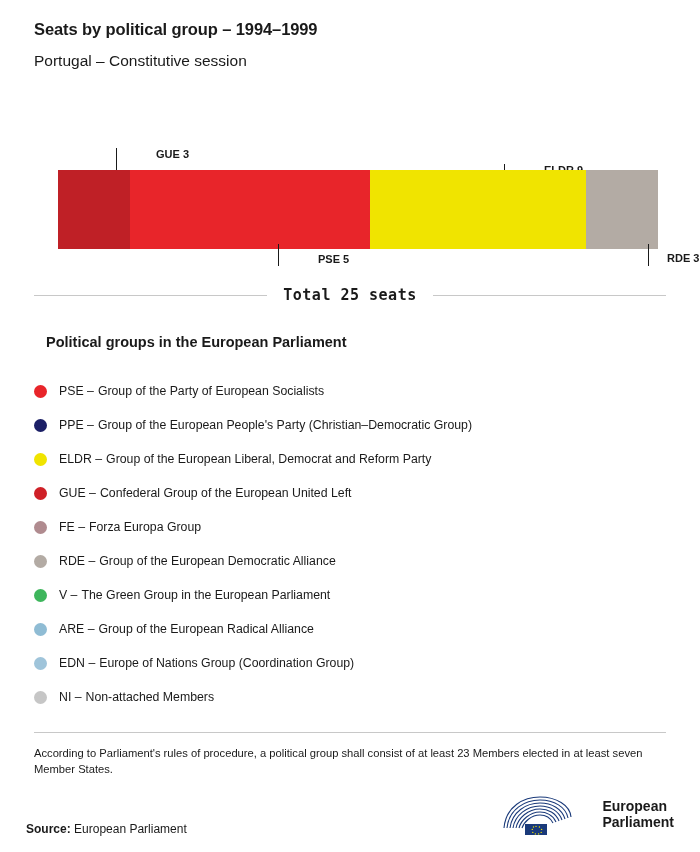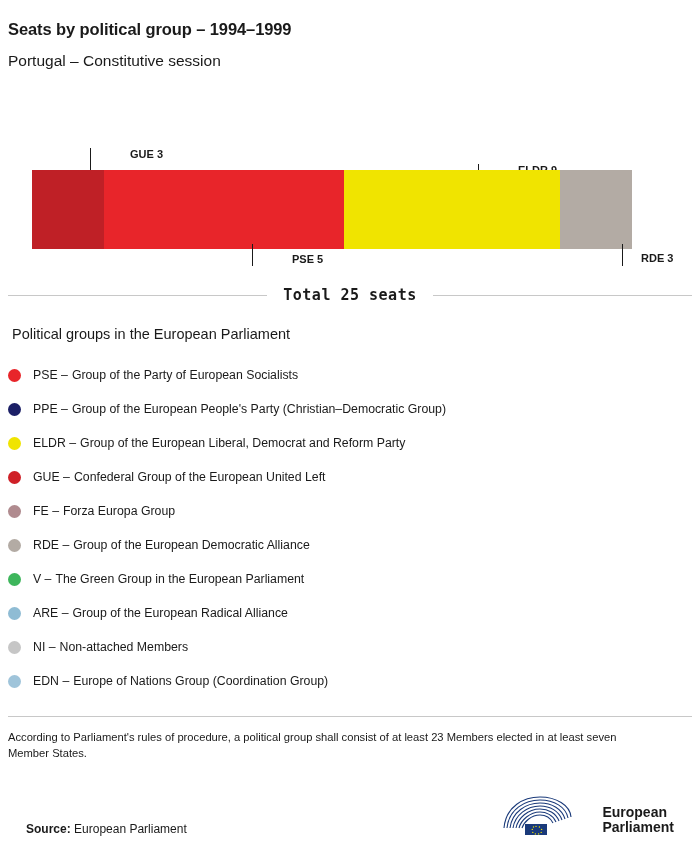"Seats by political group –" .page { padding: 0 8px -> 0 34px }
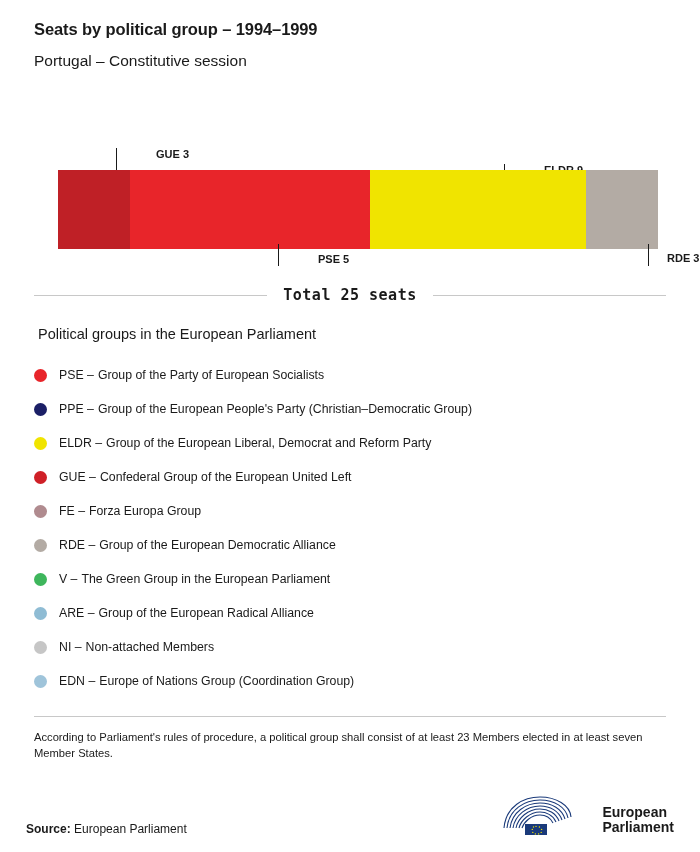"Political groups in the European" .legend-title { font-weight: normal -> bold; margin: 4px -> 12px }
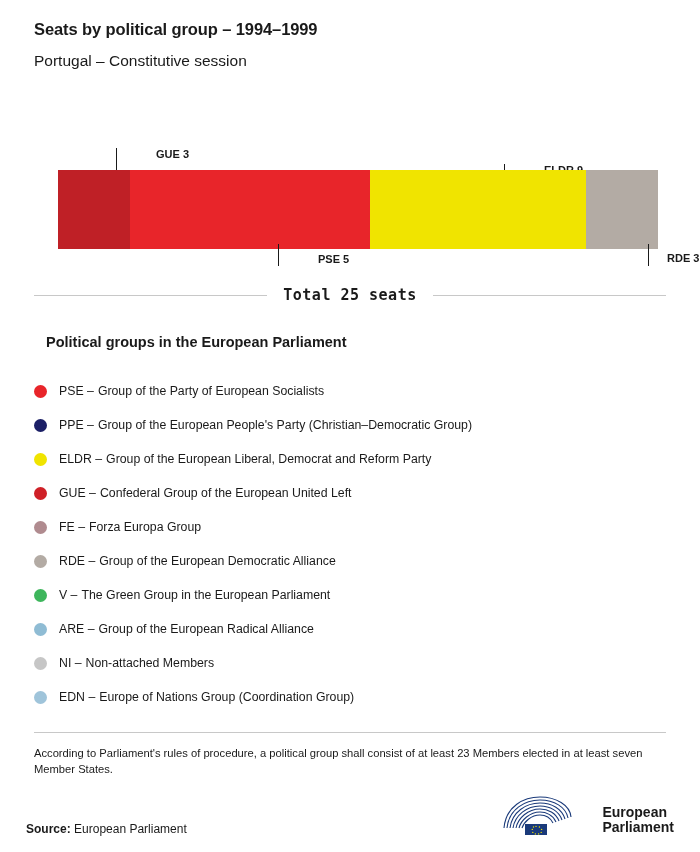"NI –" li.legend-item { order: before "EDN –" -> after "EDN –" }
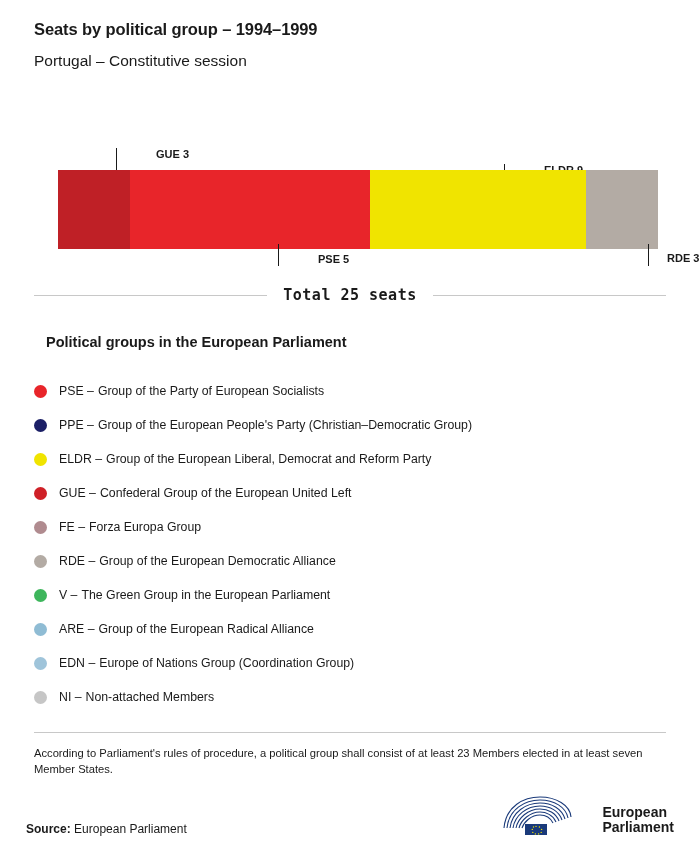"European" .ep-logo { align-items: flex-end -> center }
